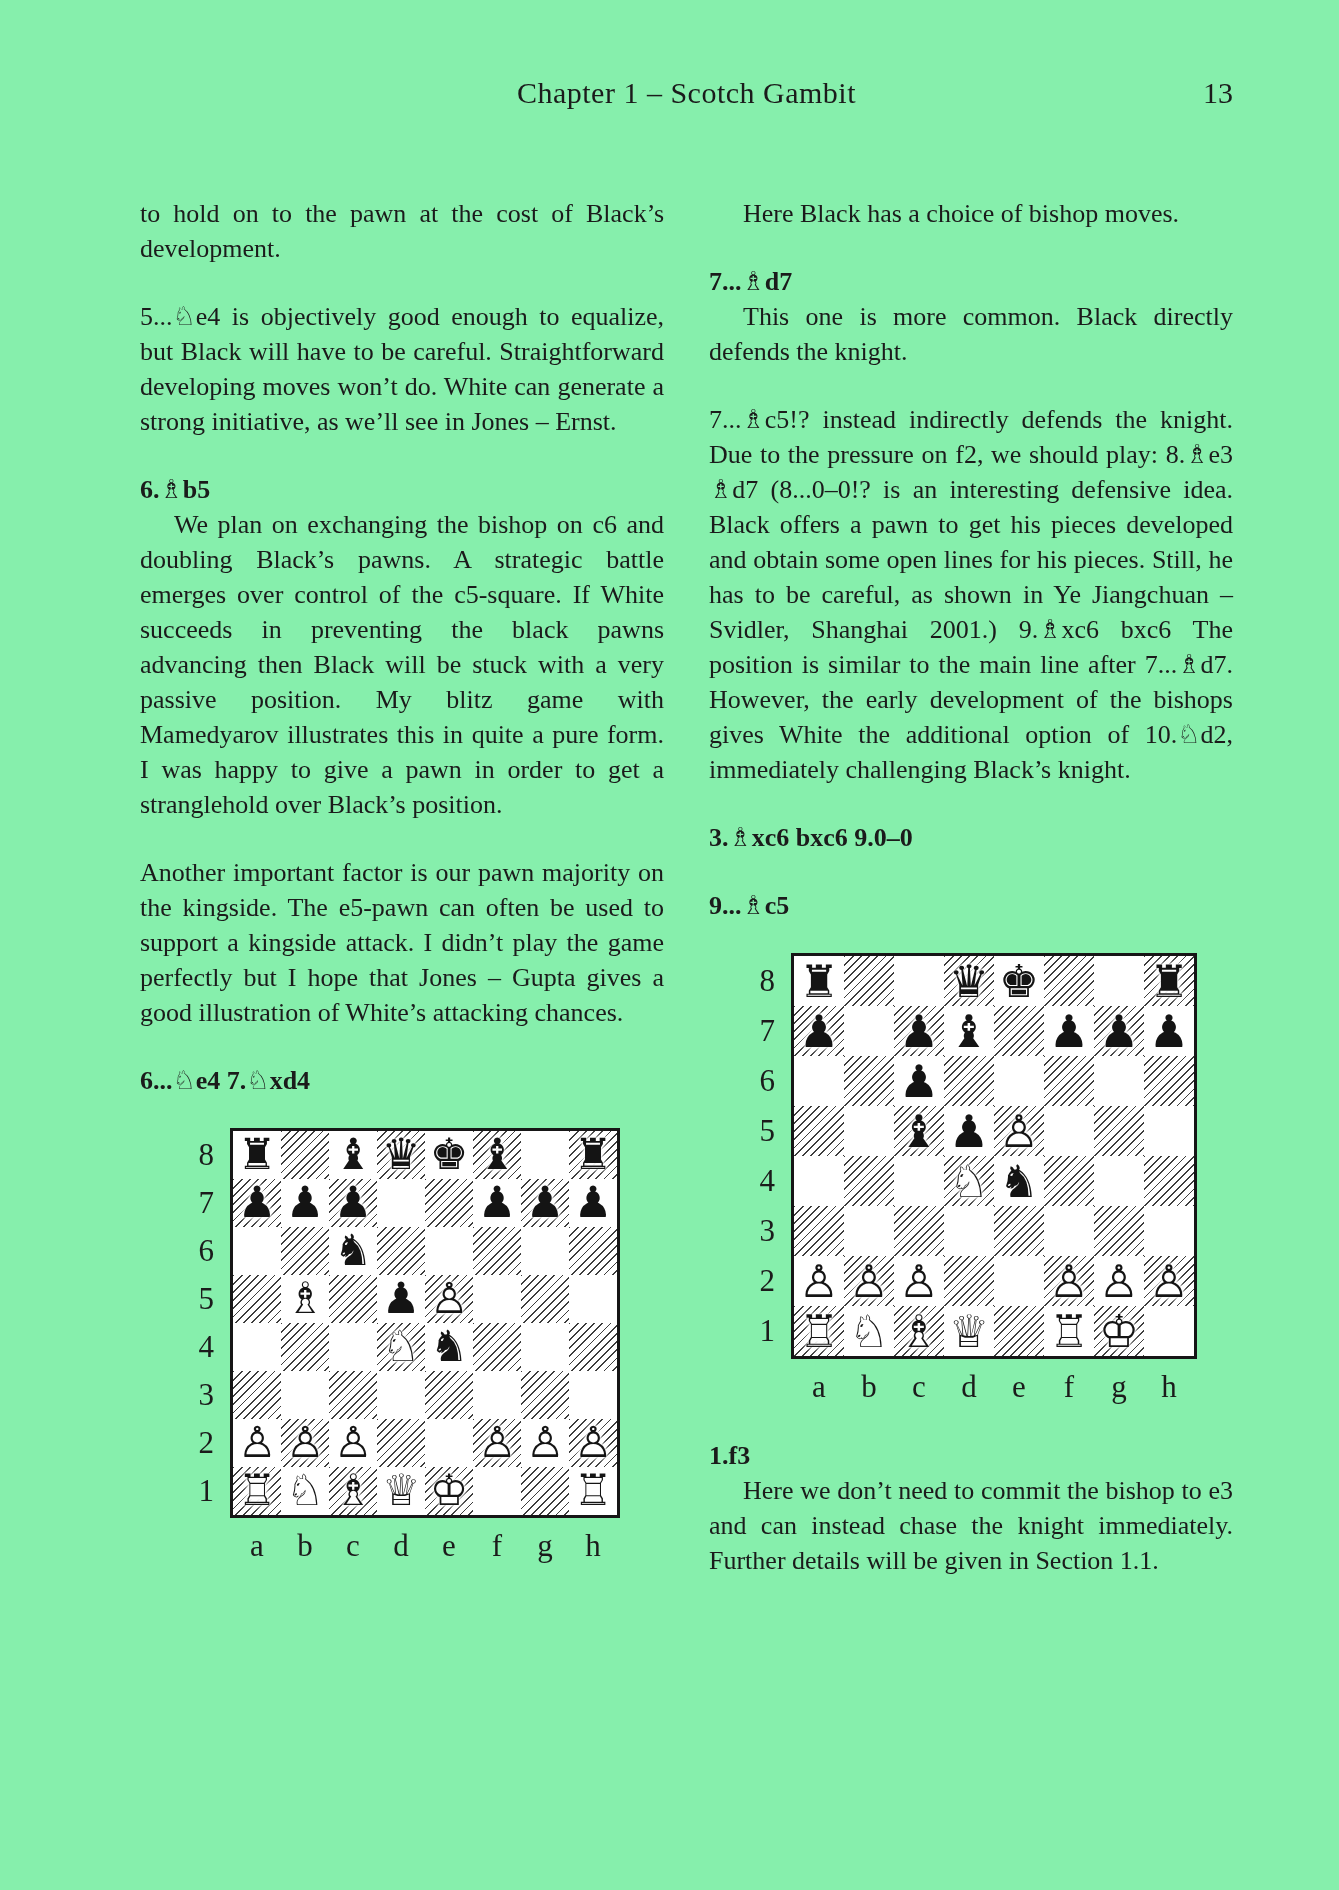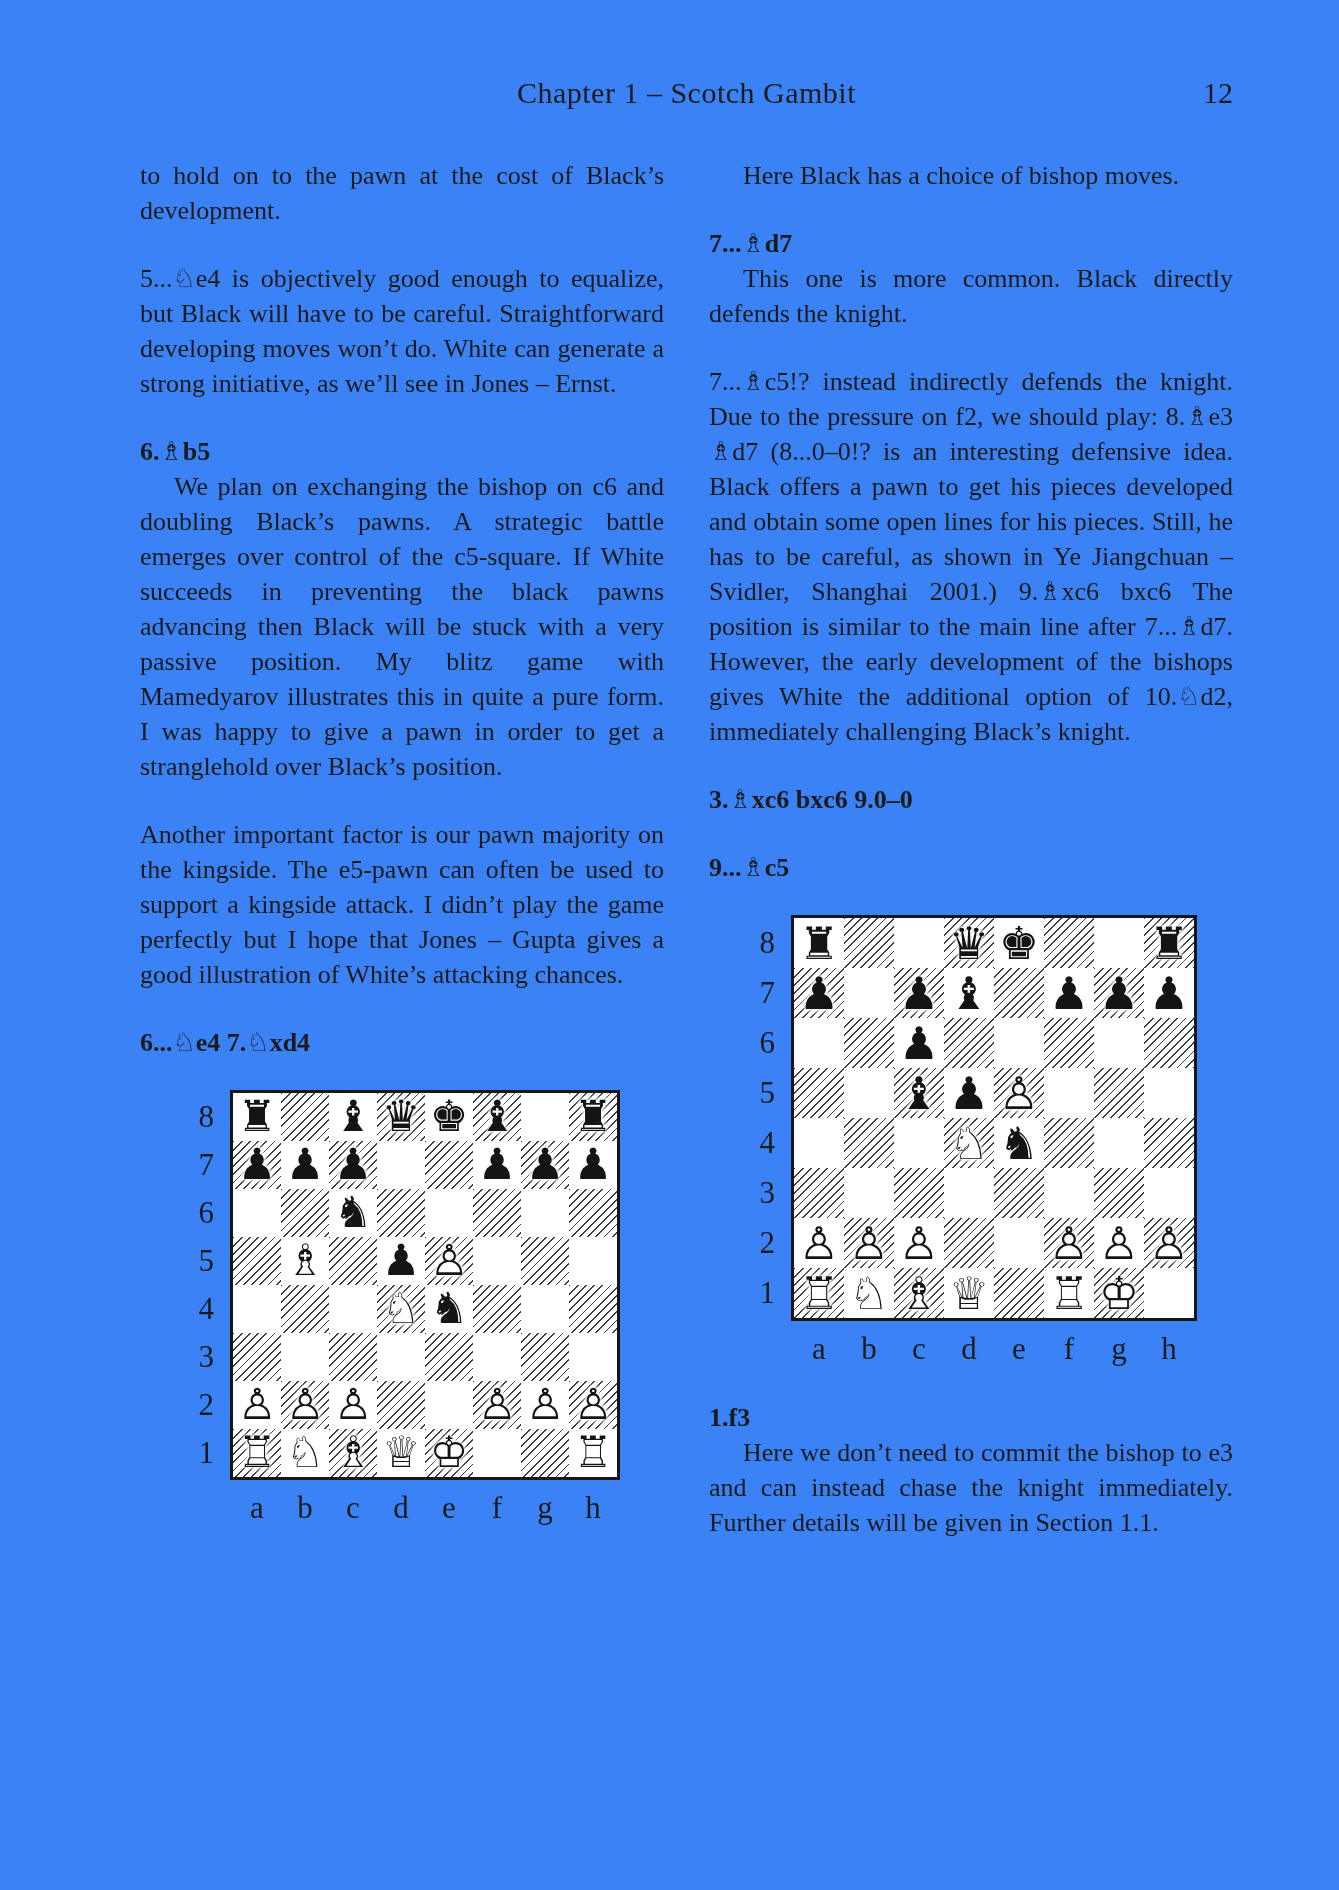"Chapter 1 – Scotch Gambit" .page { background: #3b82f6 -> #86efac }
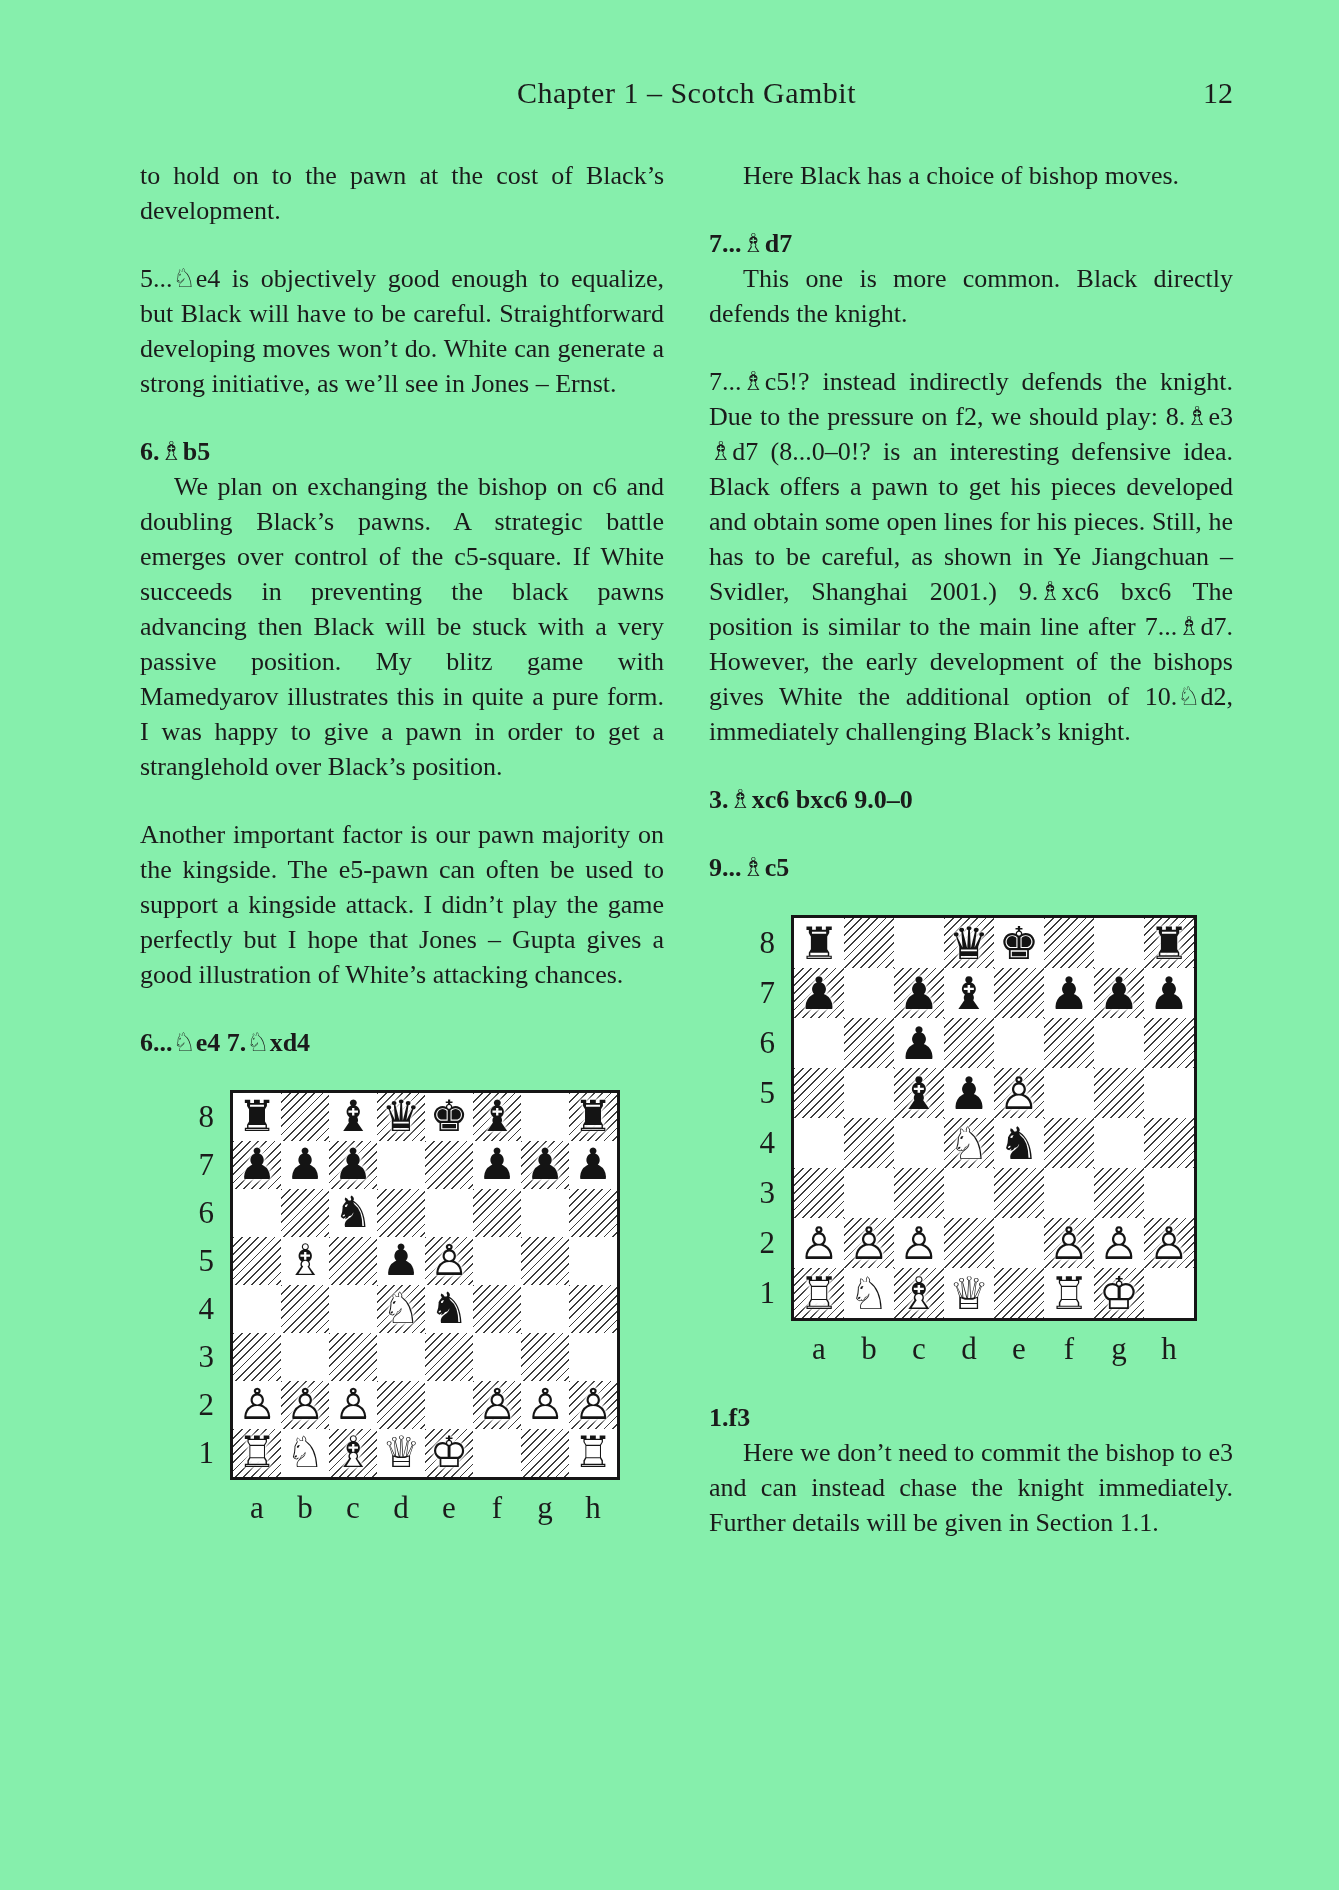"12" div.rh-num { text: 12 -> 13 }
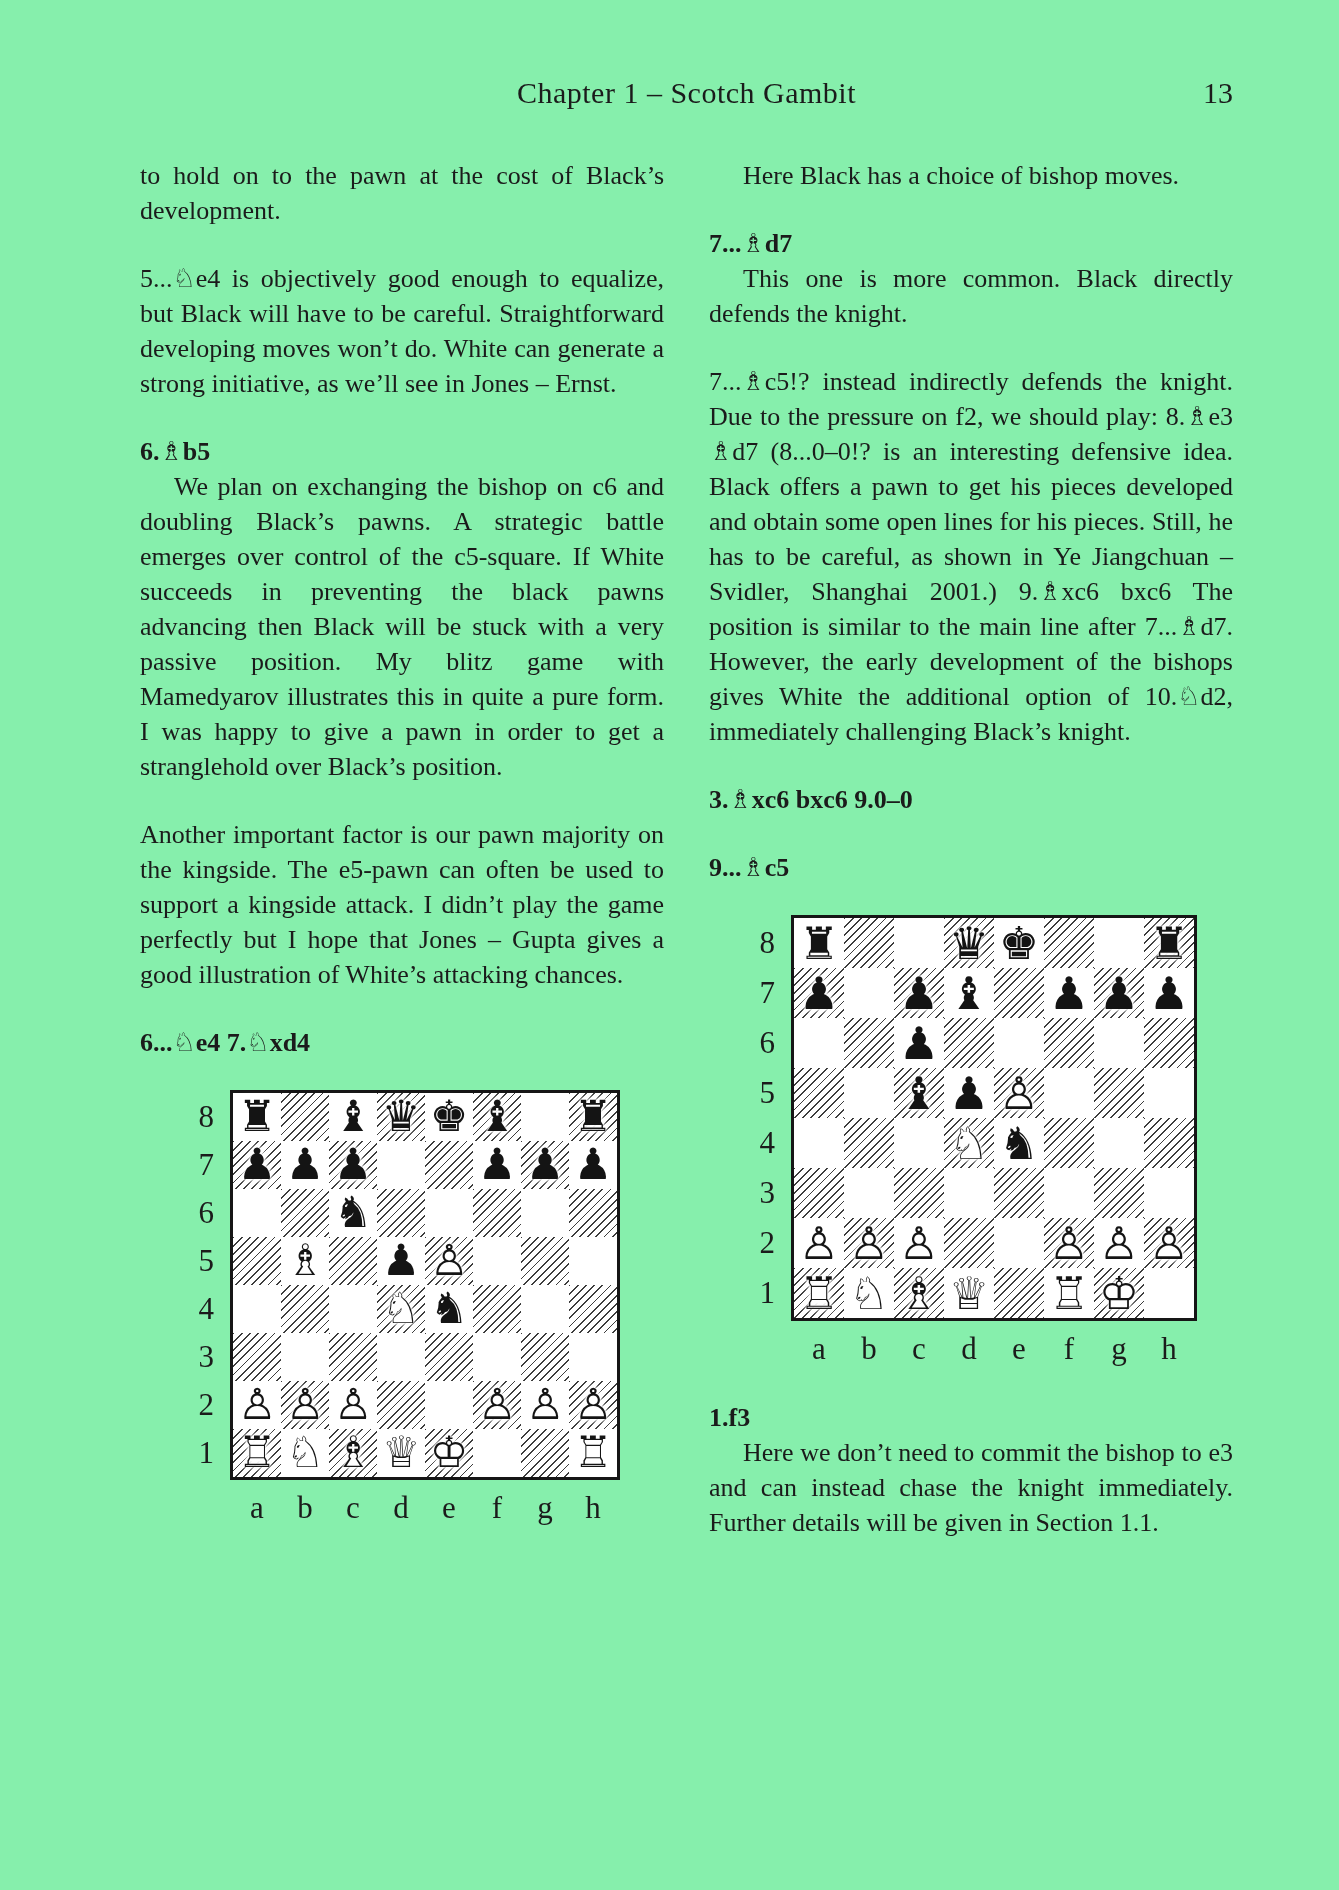"to hold on to the" .col { margin-top: none -> 38px }
